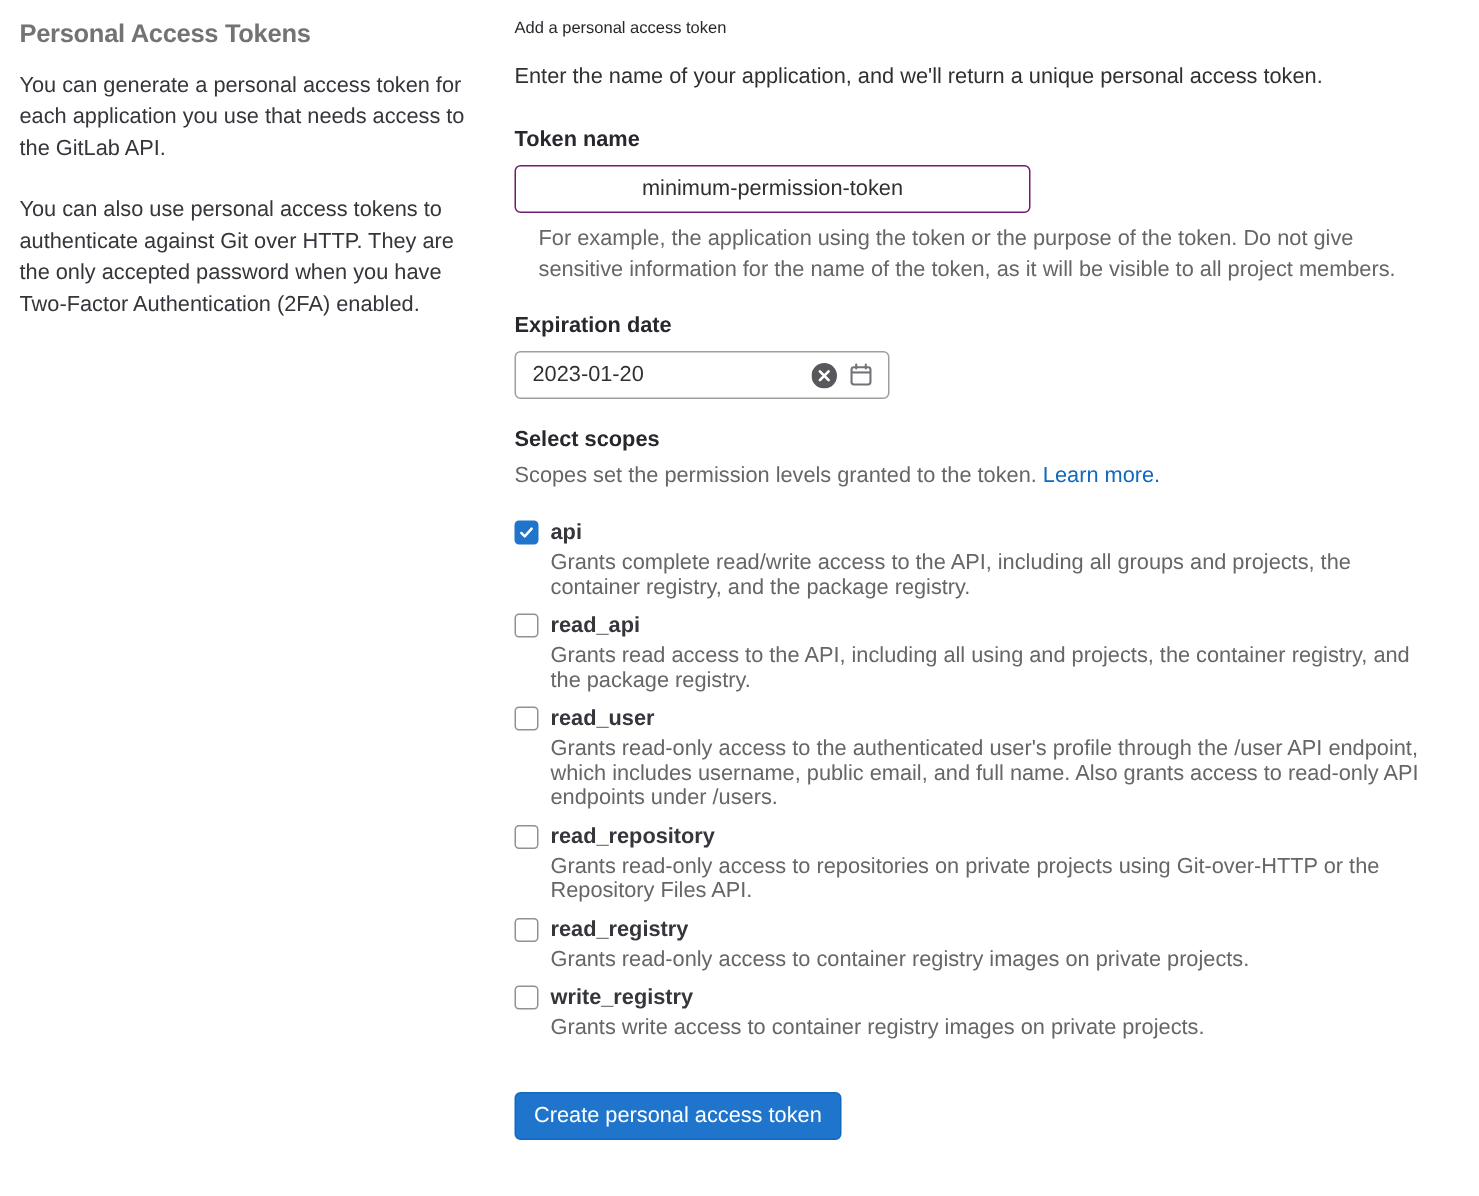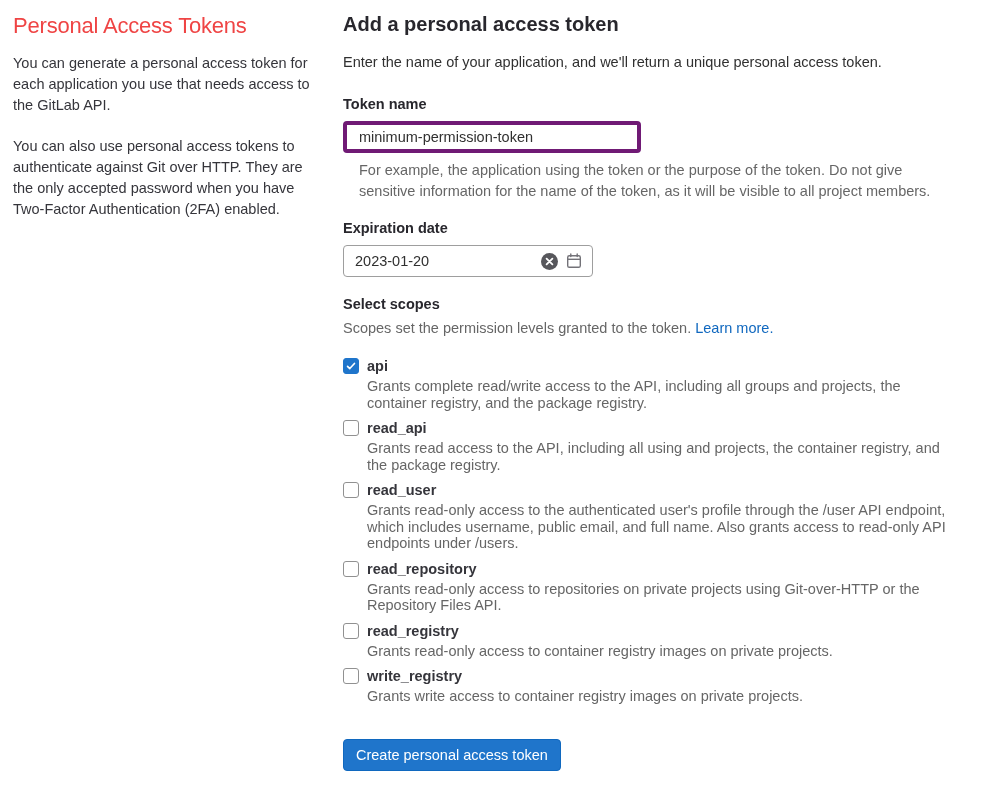"Personal Access Tokens" .page-title { color: #ef4444 -> #737373; font-size: 22px -> 17px; font-weight: 400 -> 700 }
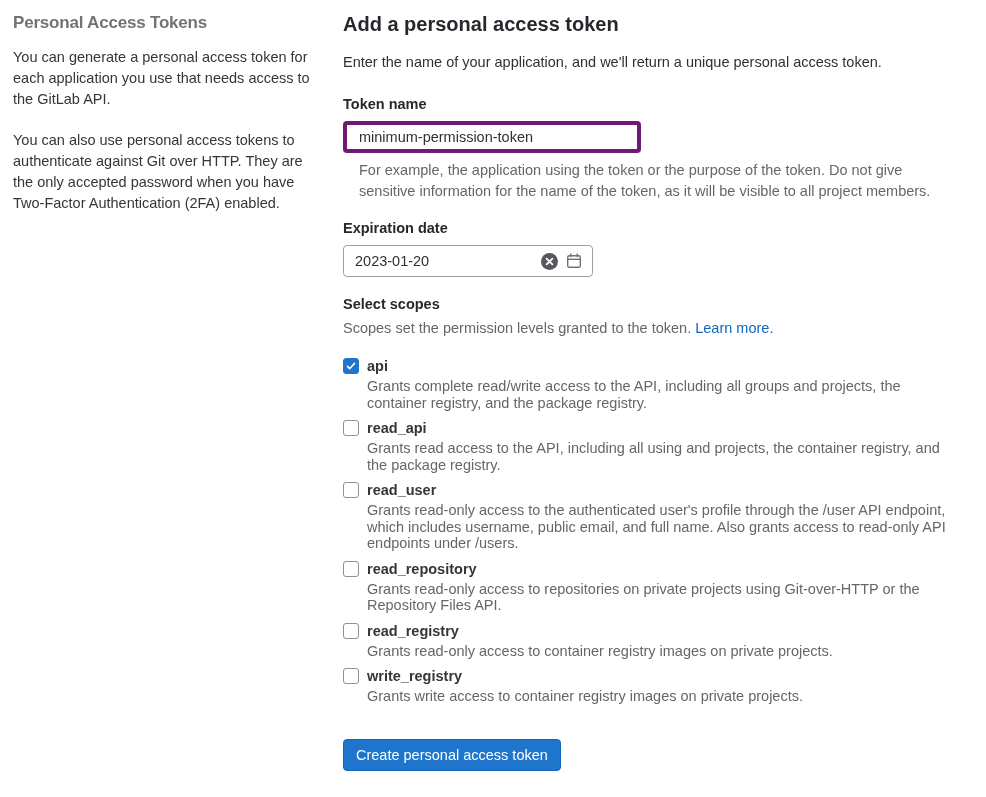"Add a personal access token" .section-title { font-size: 20px -> 11px; font-weight: 700 -> 400 }
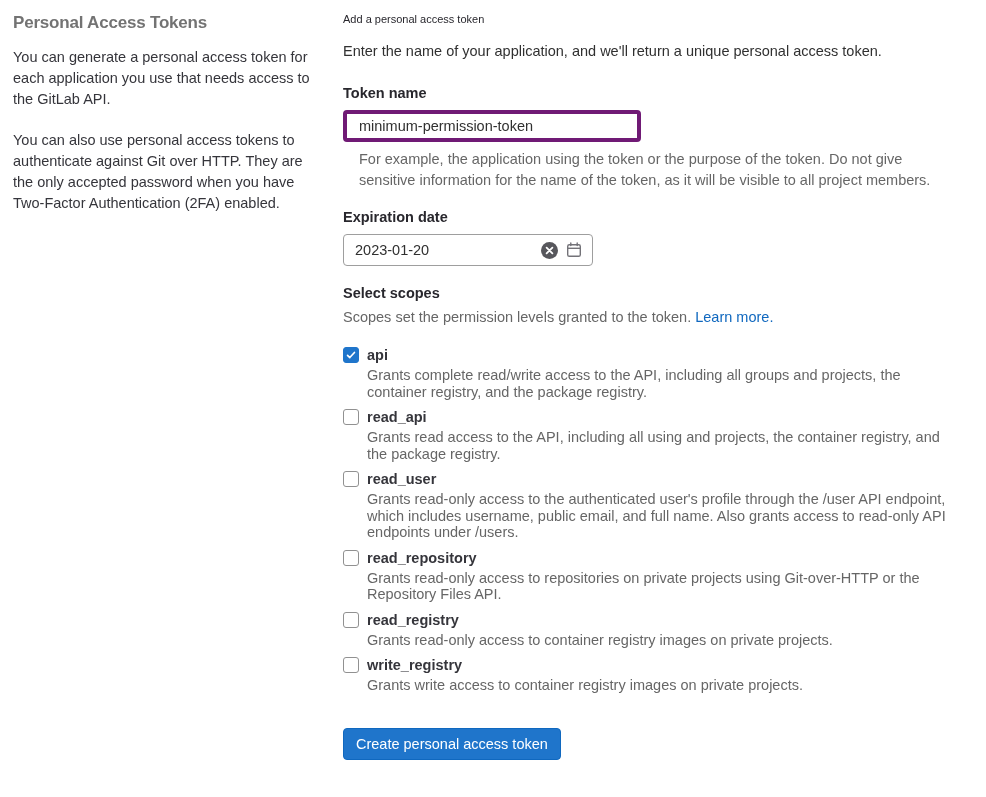"minimum-permission-token" .text-input { border: 4px solid #701a75 -> 1px solid #701a75; text-align: none -> center; width: 298px -> 344px }
